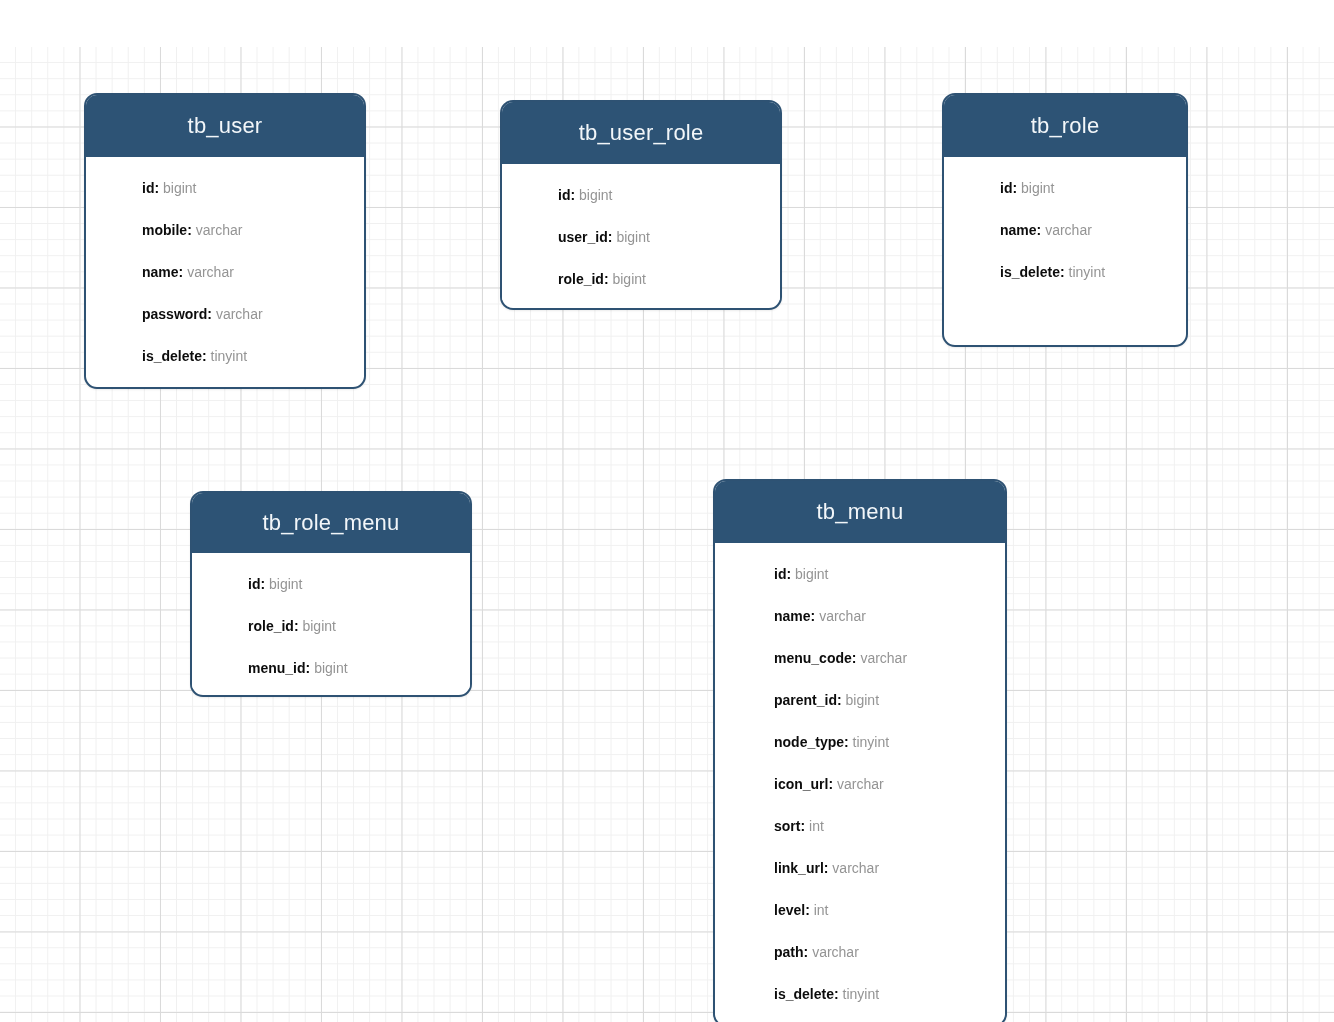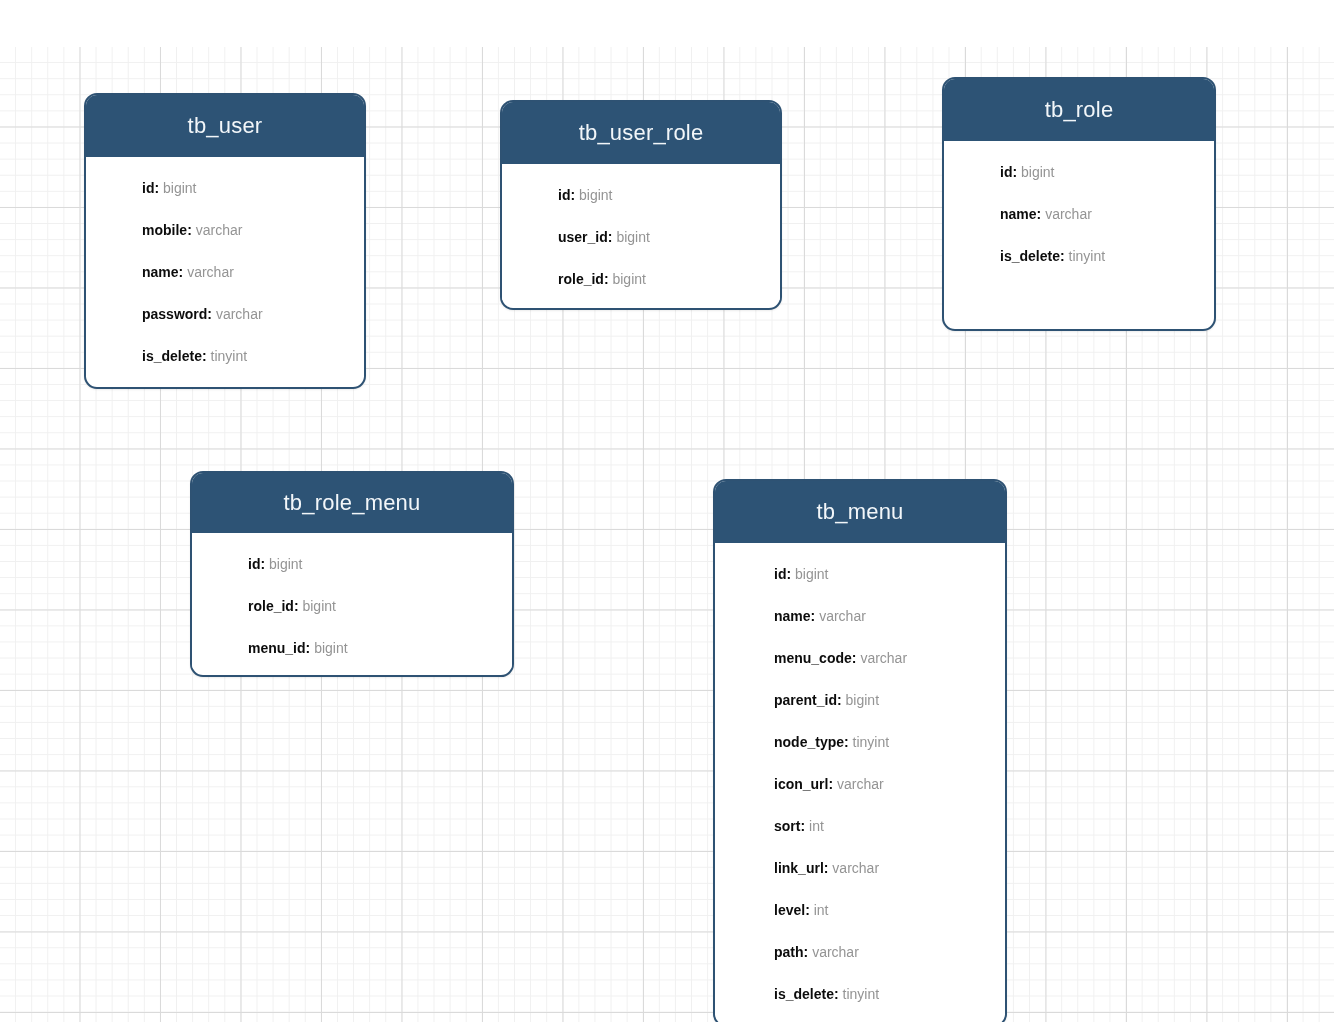"tb_role" div.table-card { top: 30px -> 46px; width: 274px -> 246px }
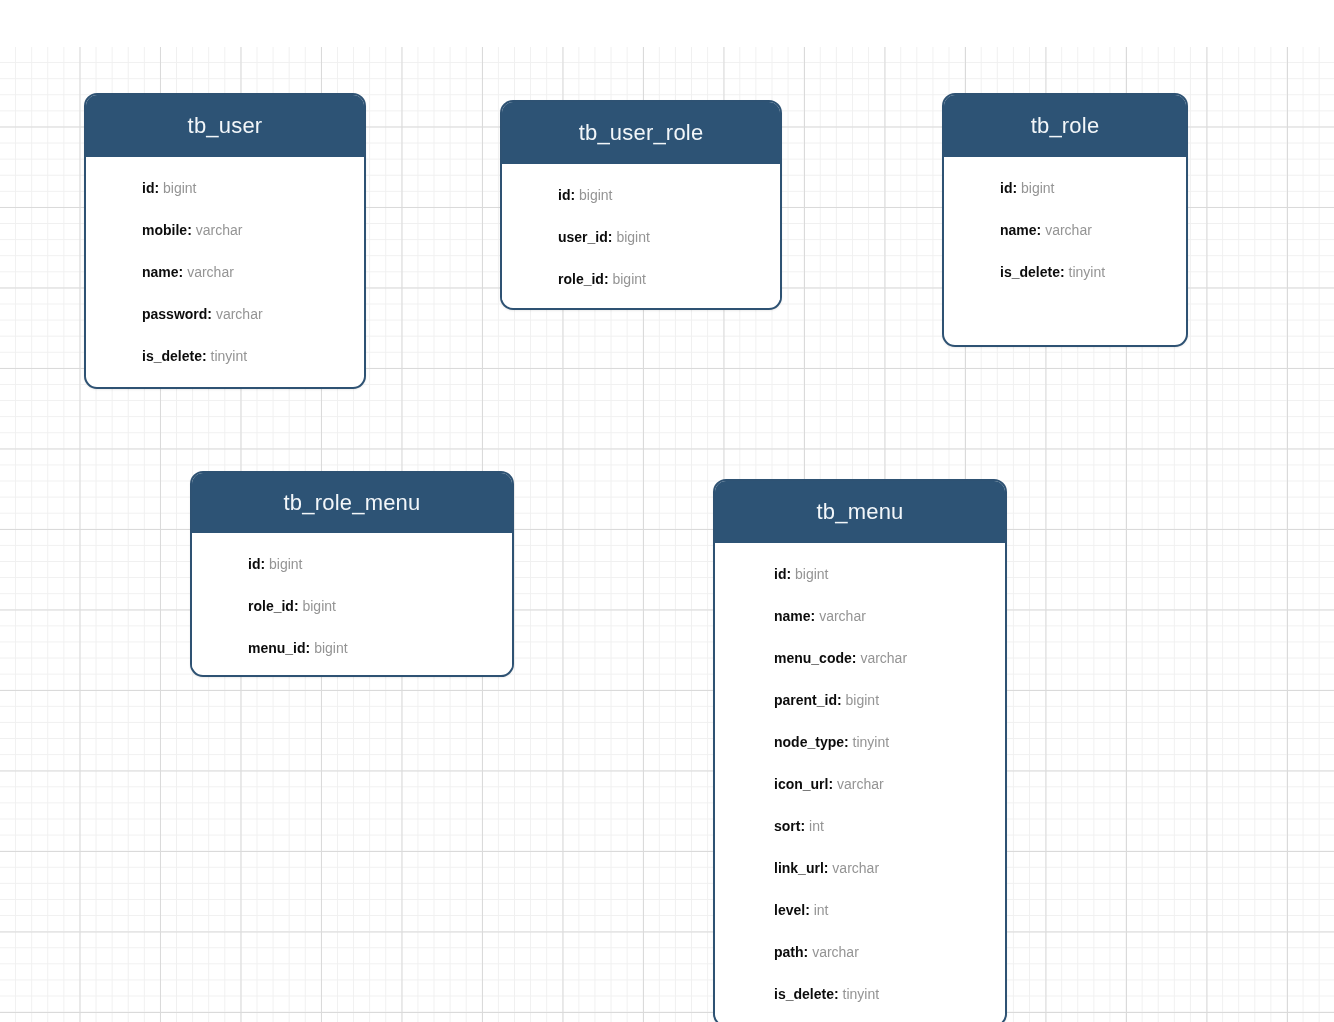"tb_role_menu" div.table-card { top: 424px -> 444px; width: 324px -> 282px }
